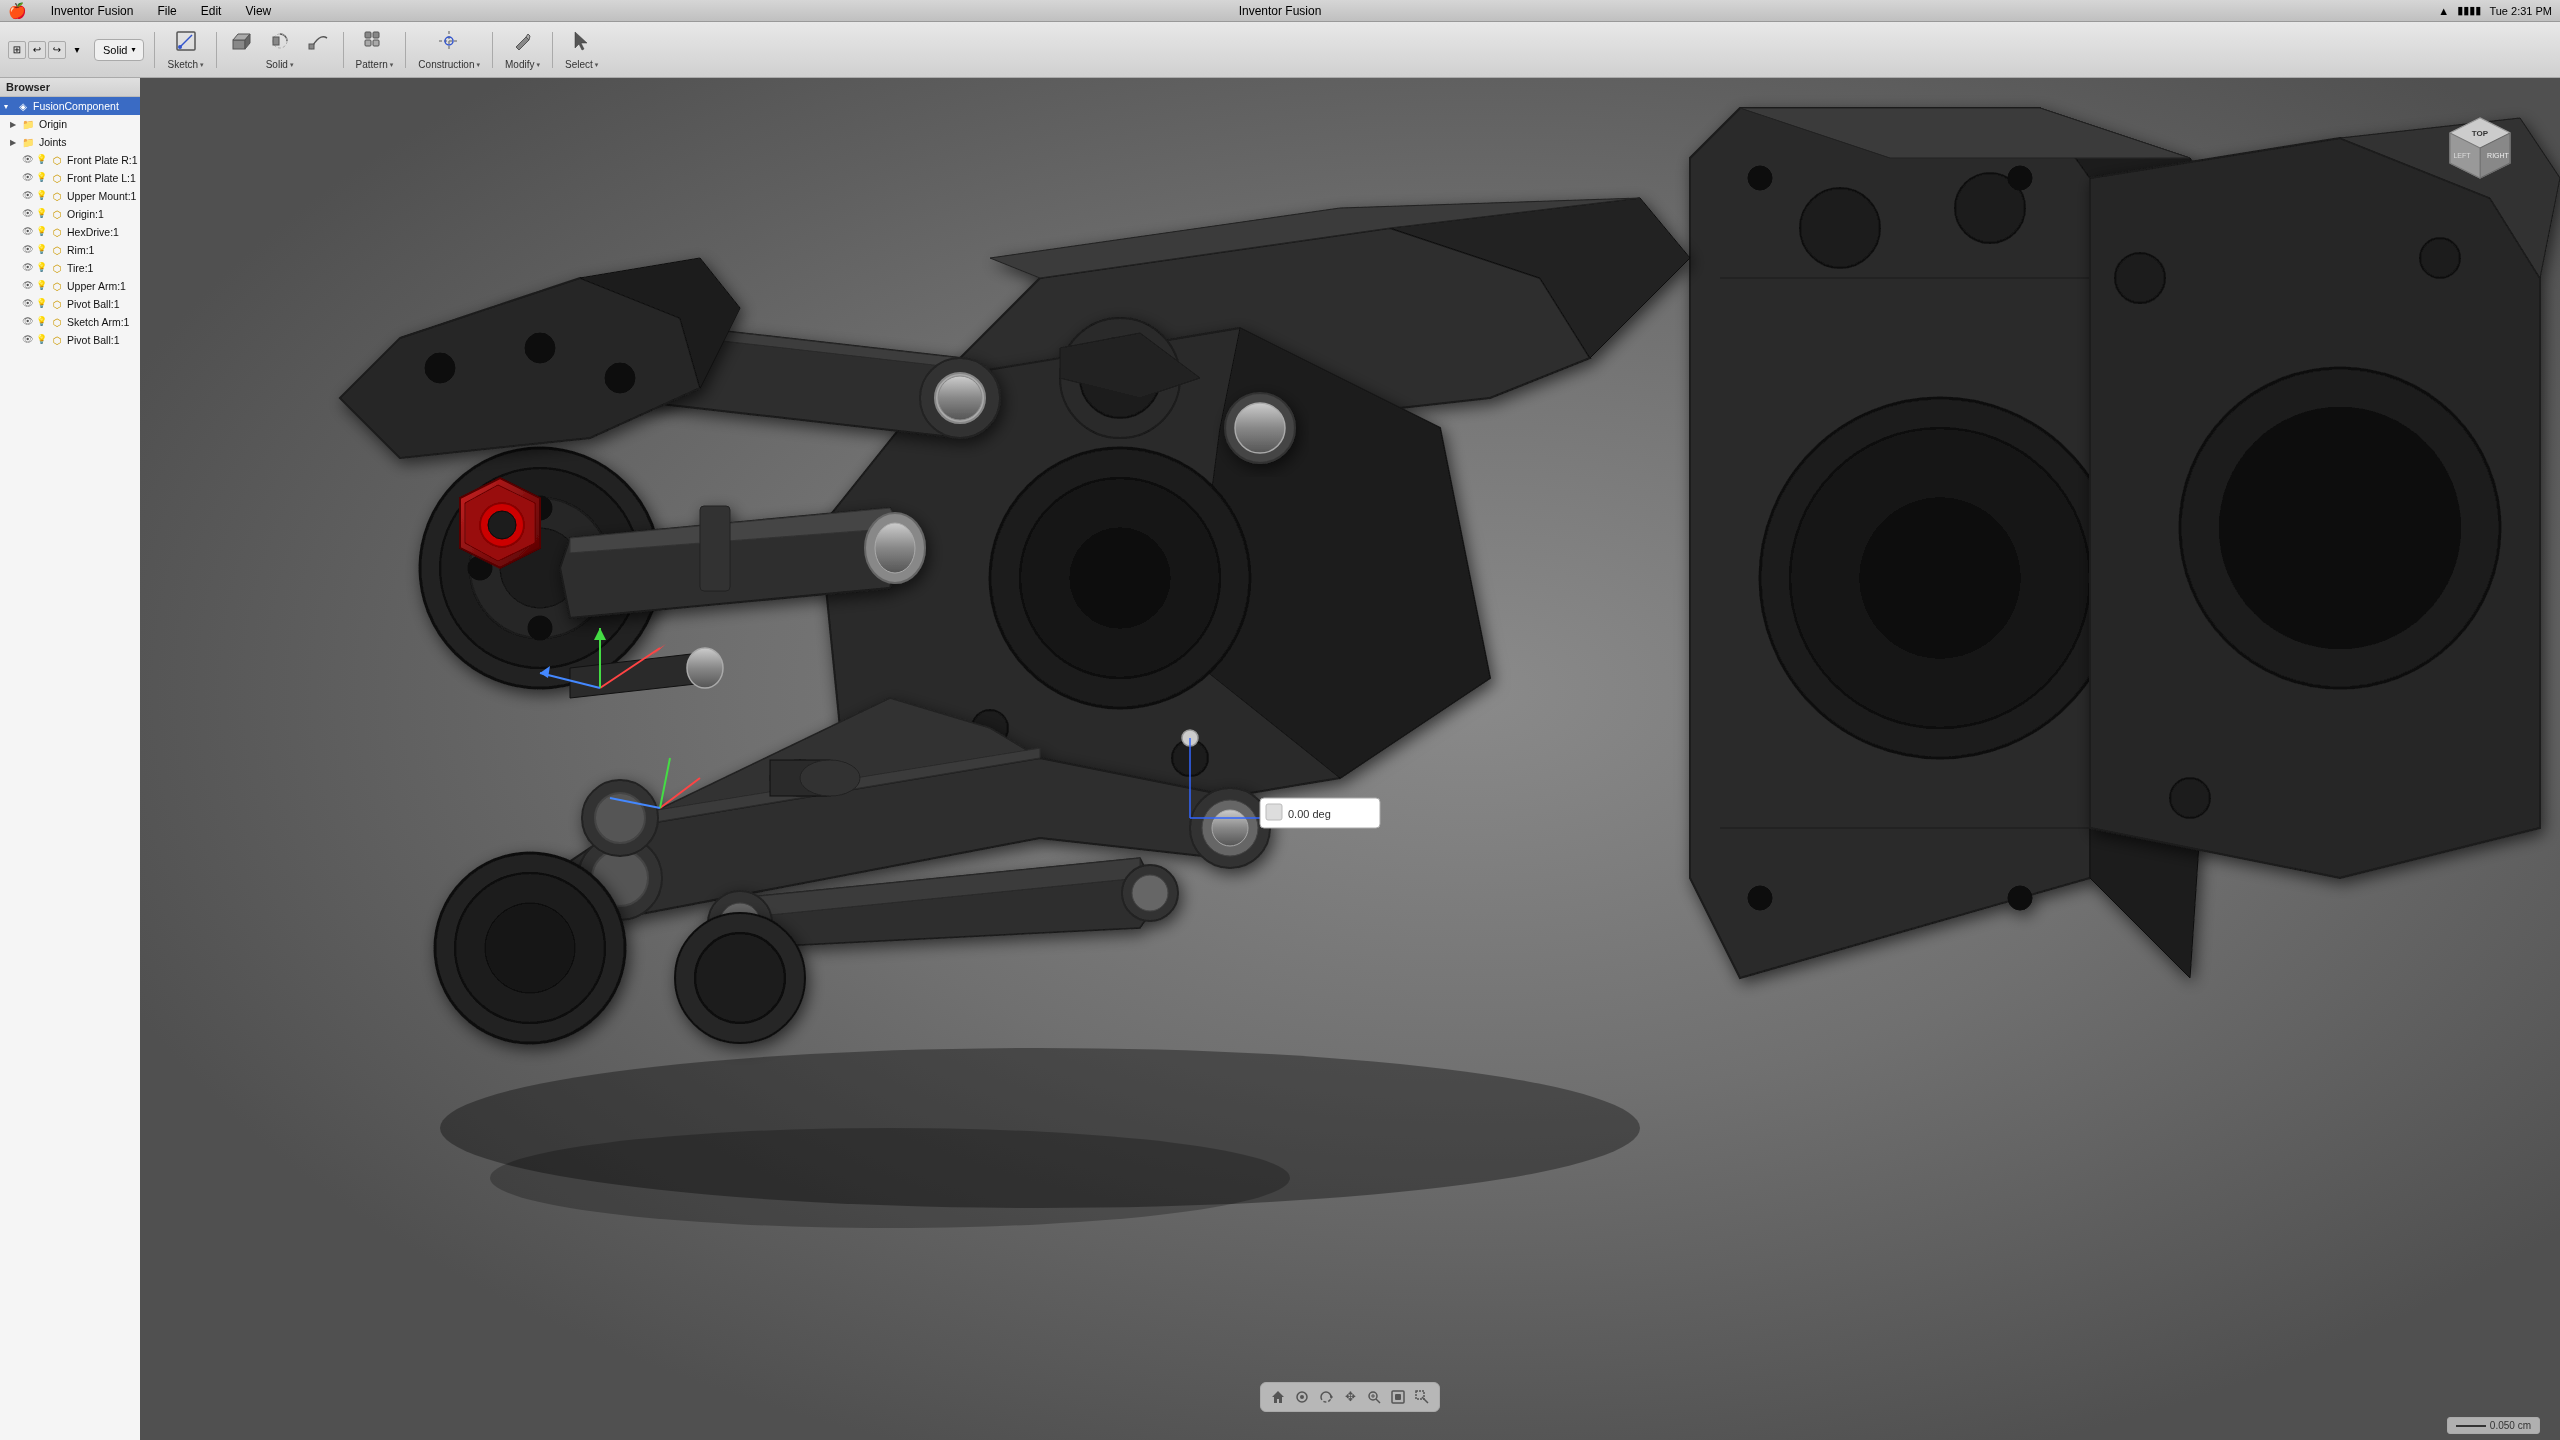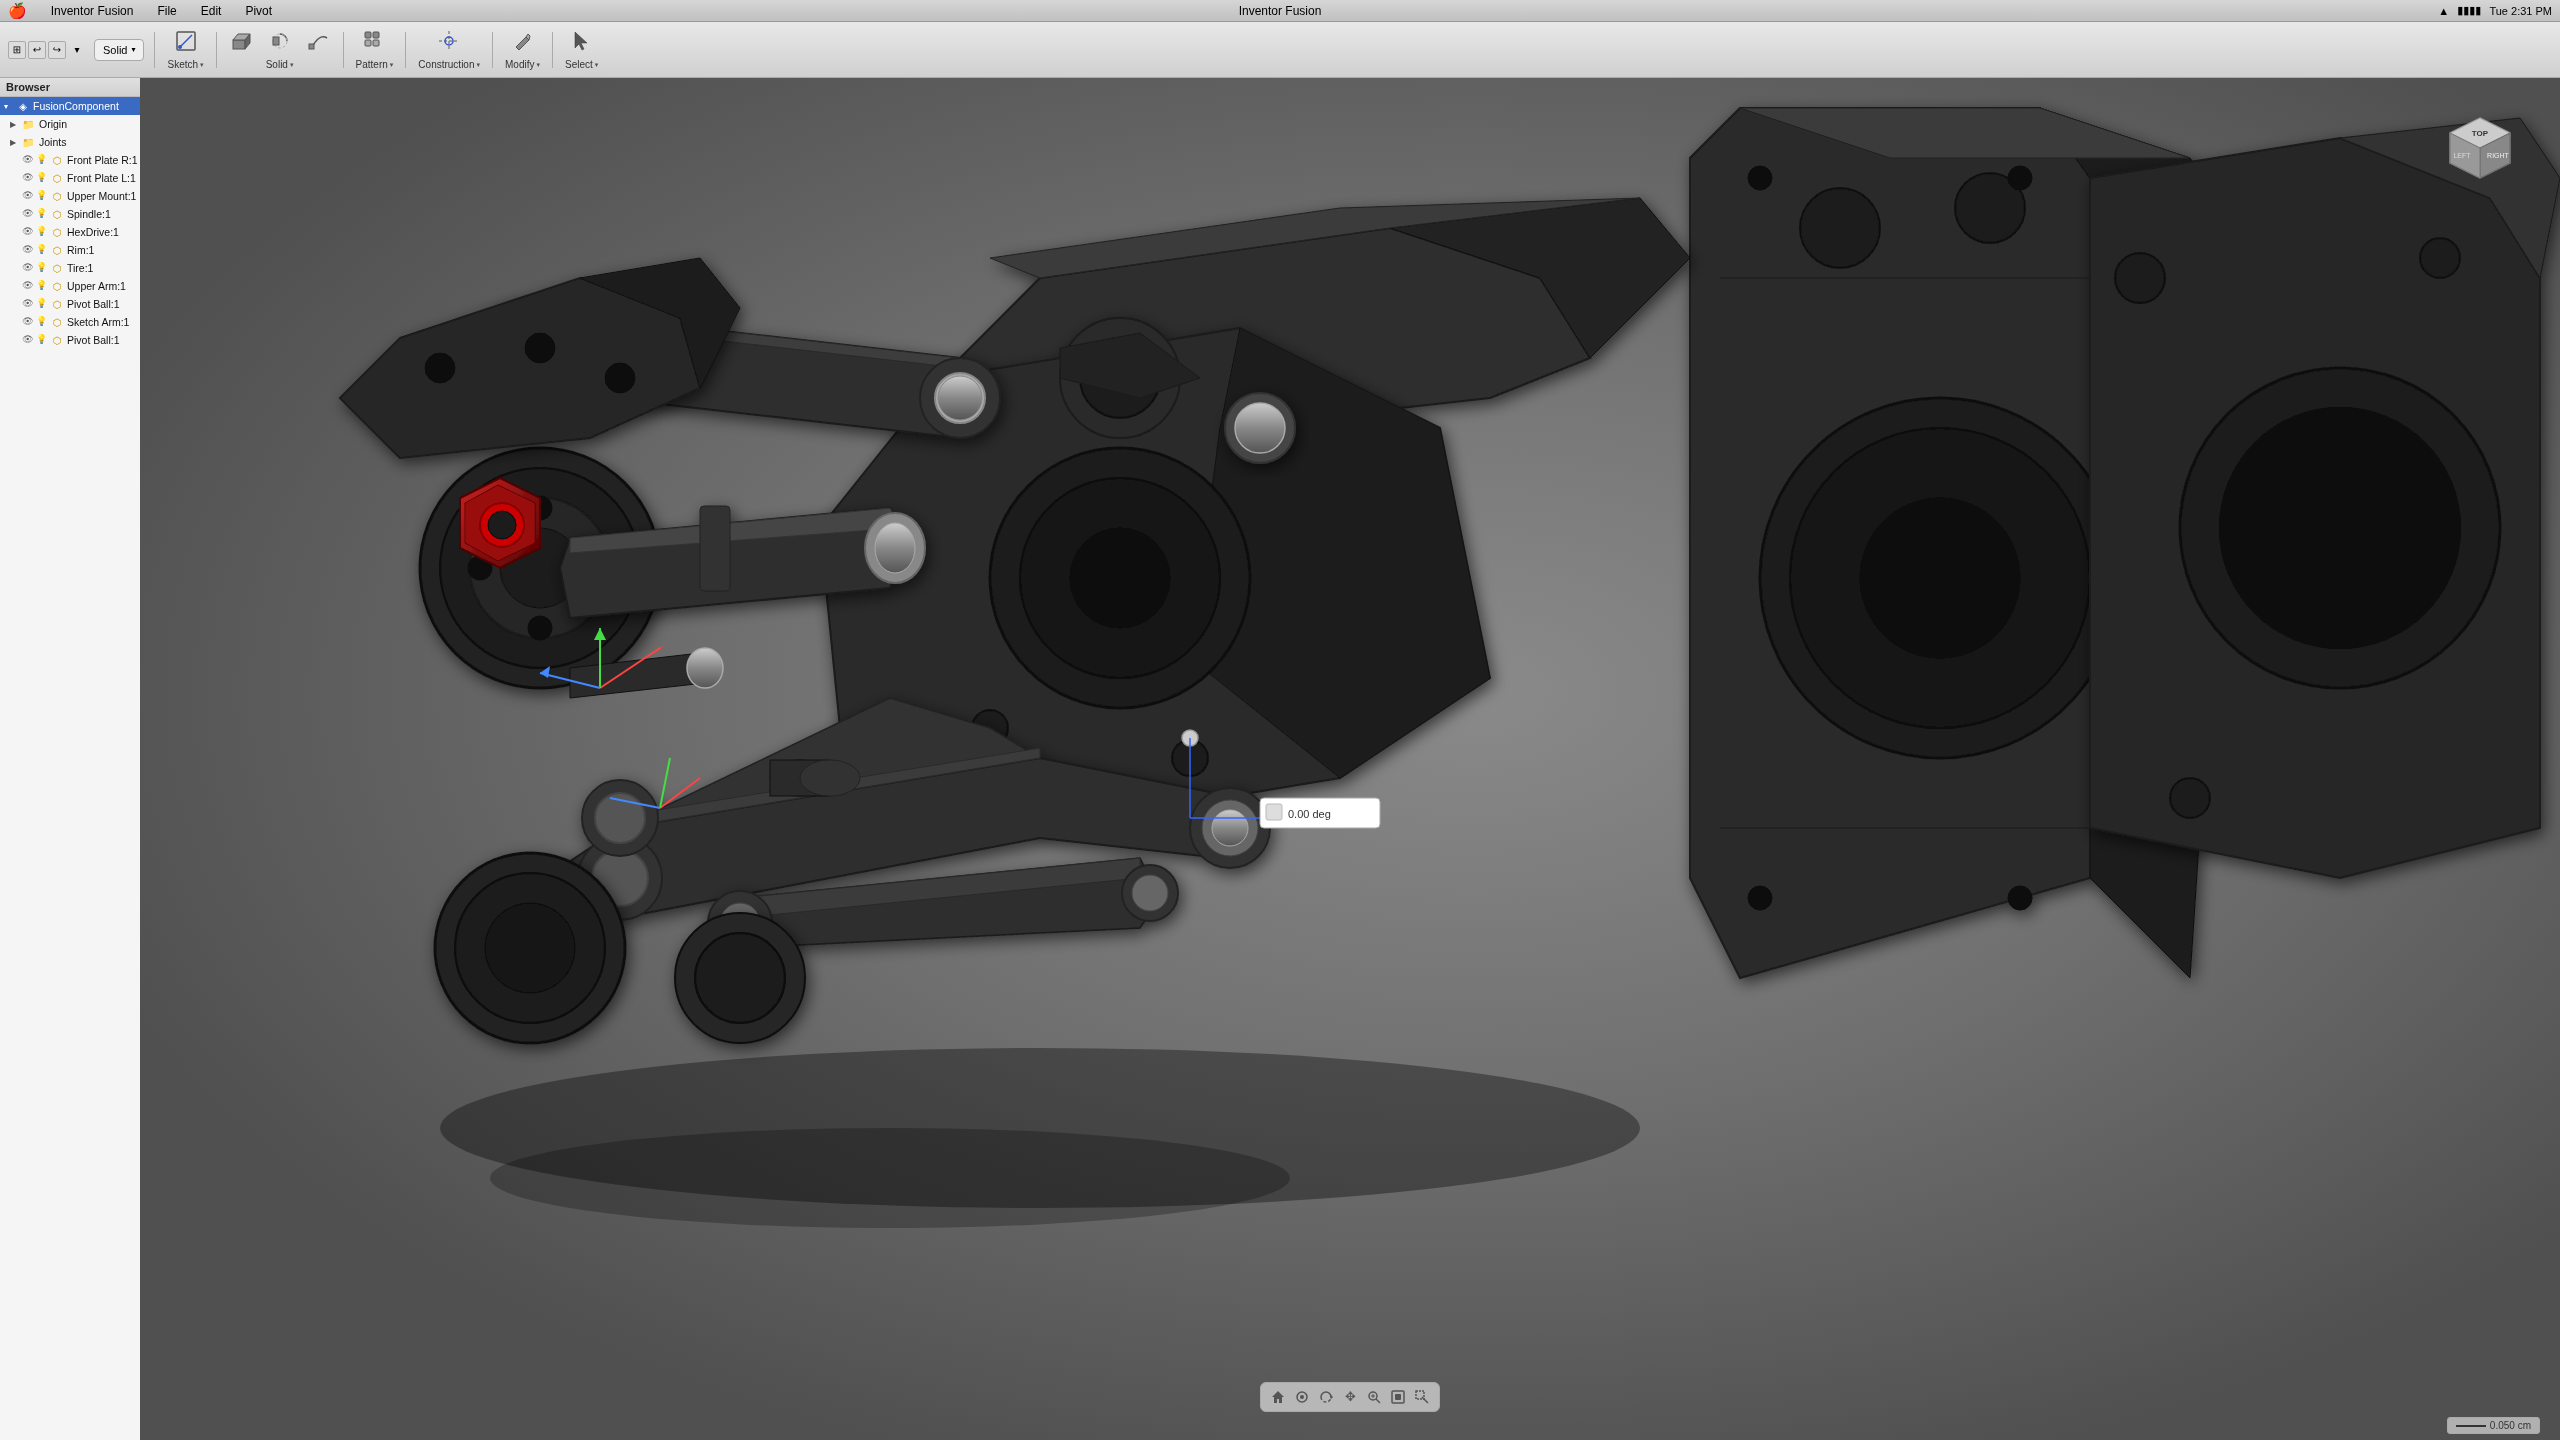"Pivot" span.menubar-item { text: Pivot -> View }
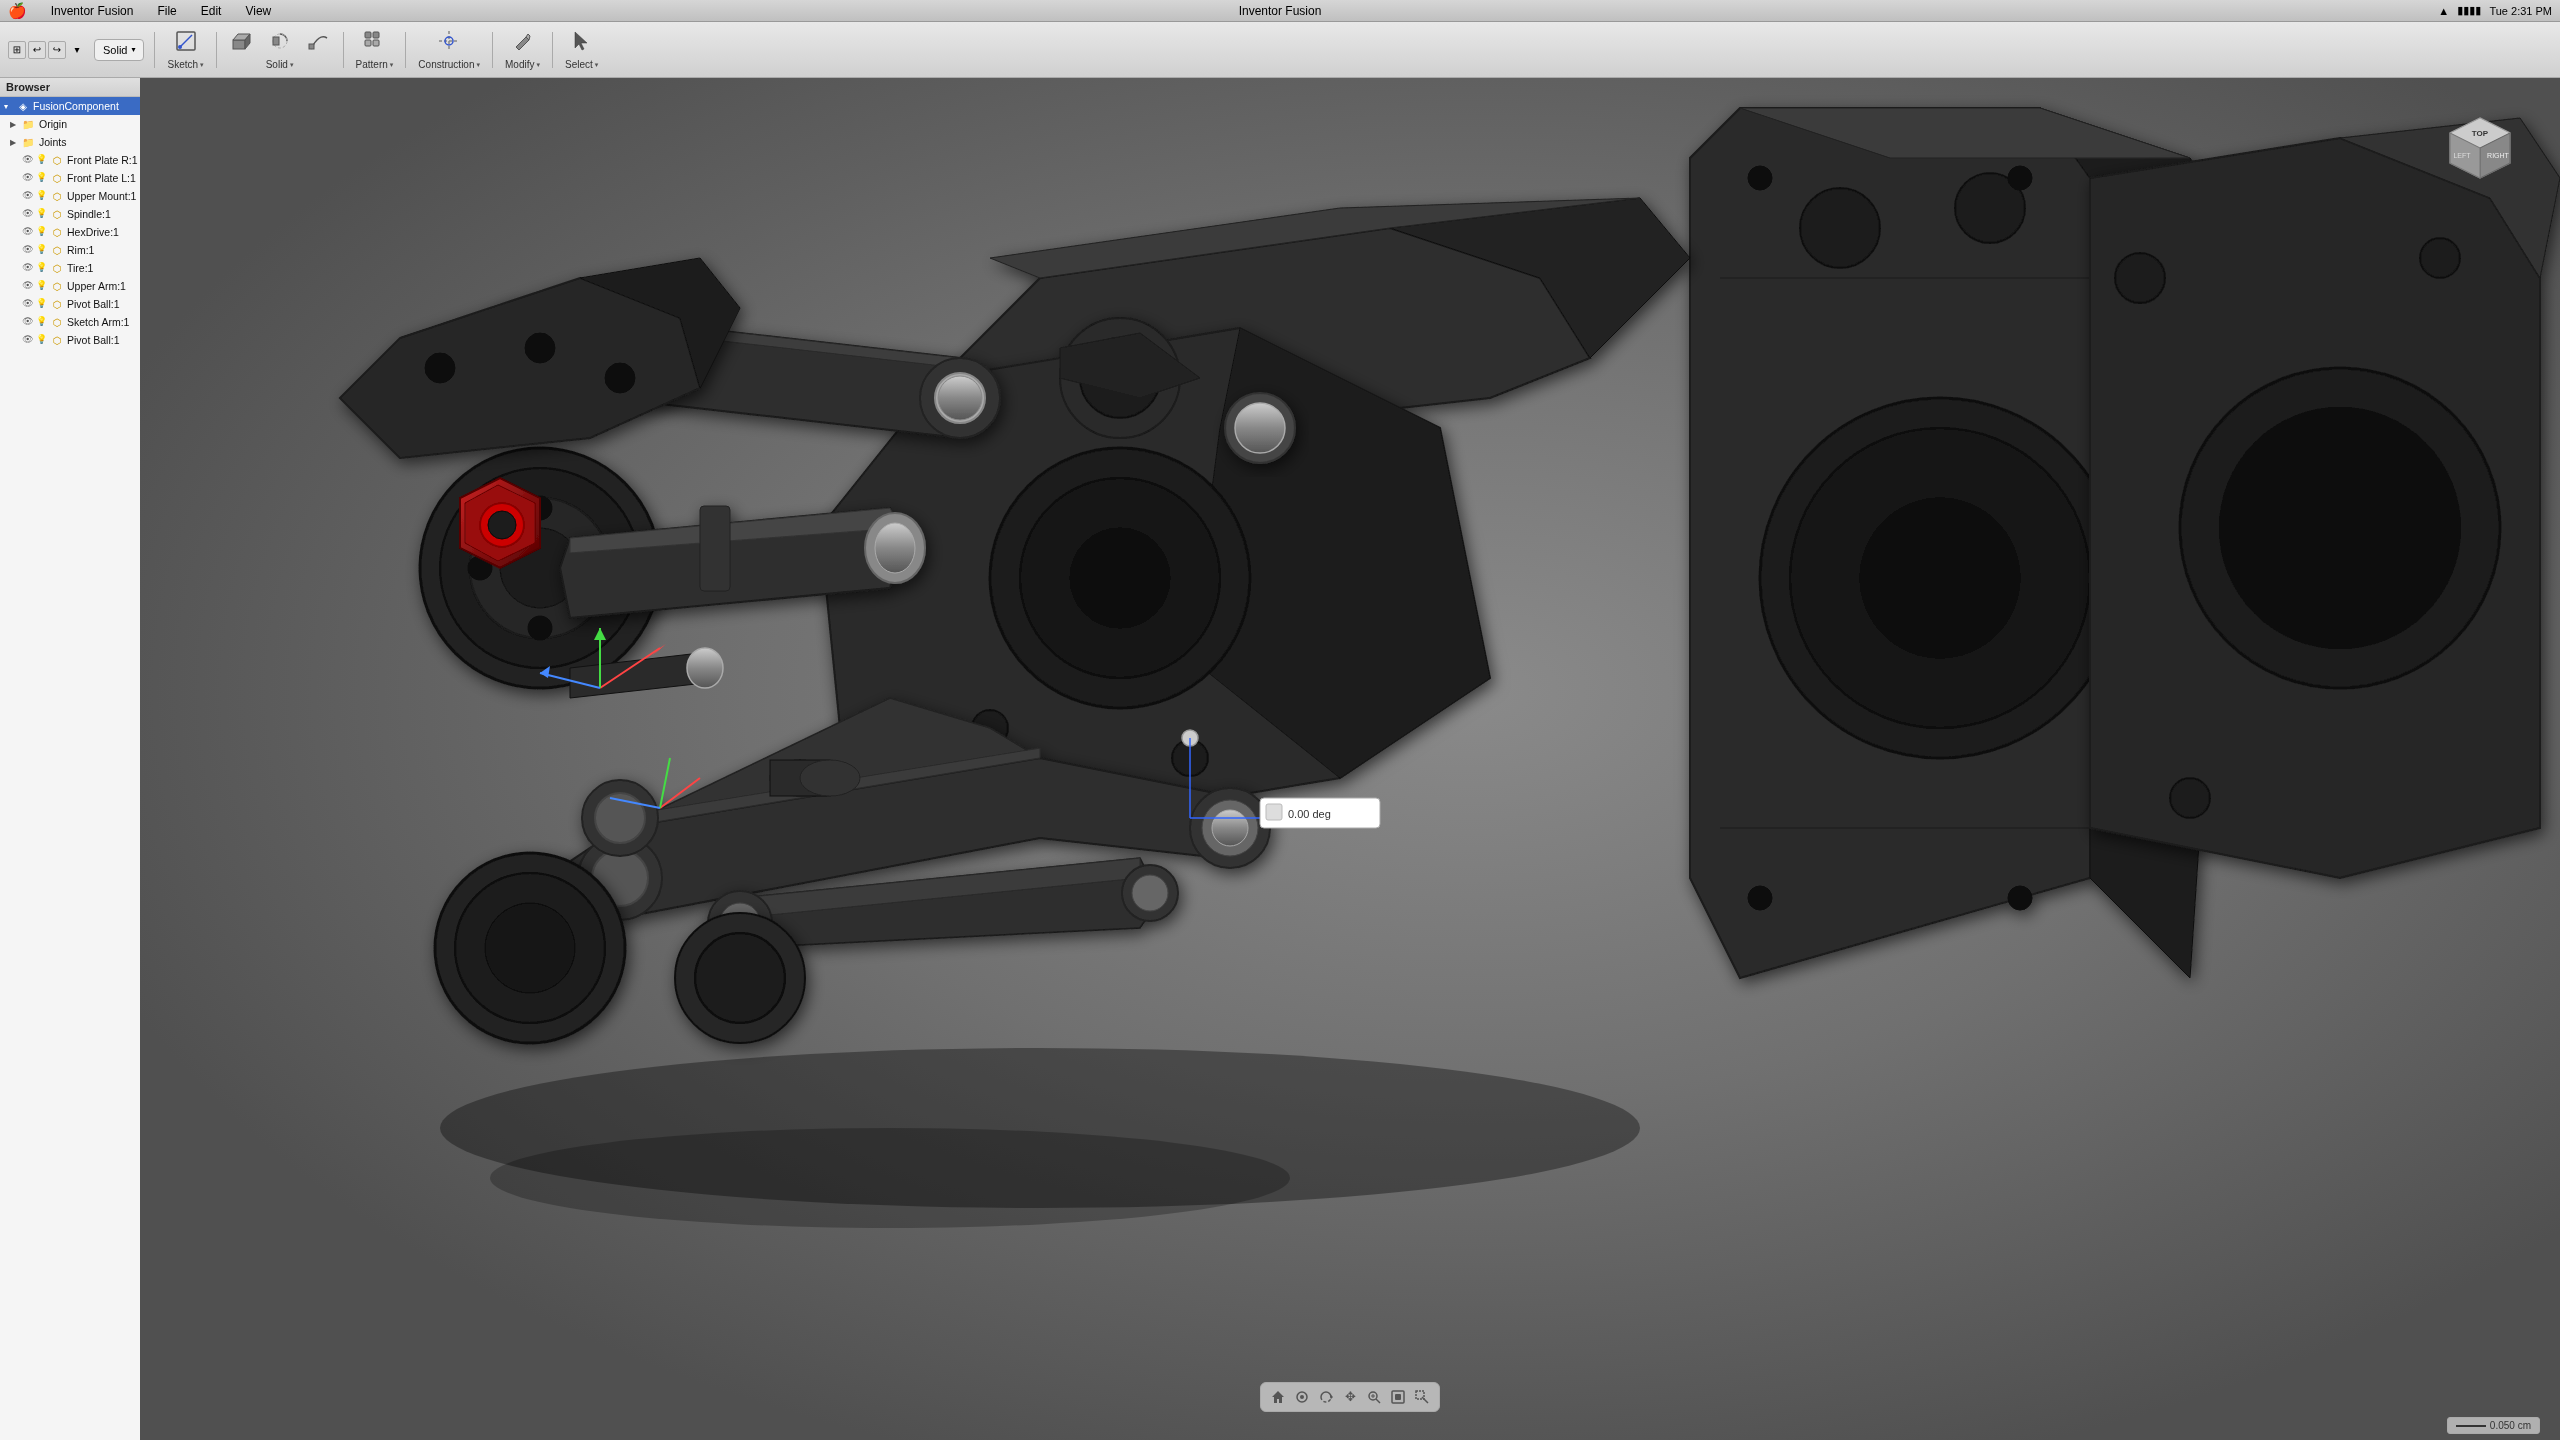"Spindle:1" span { text: Spindle:1 -> Origin:1 }
